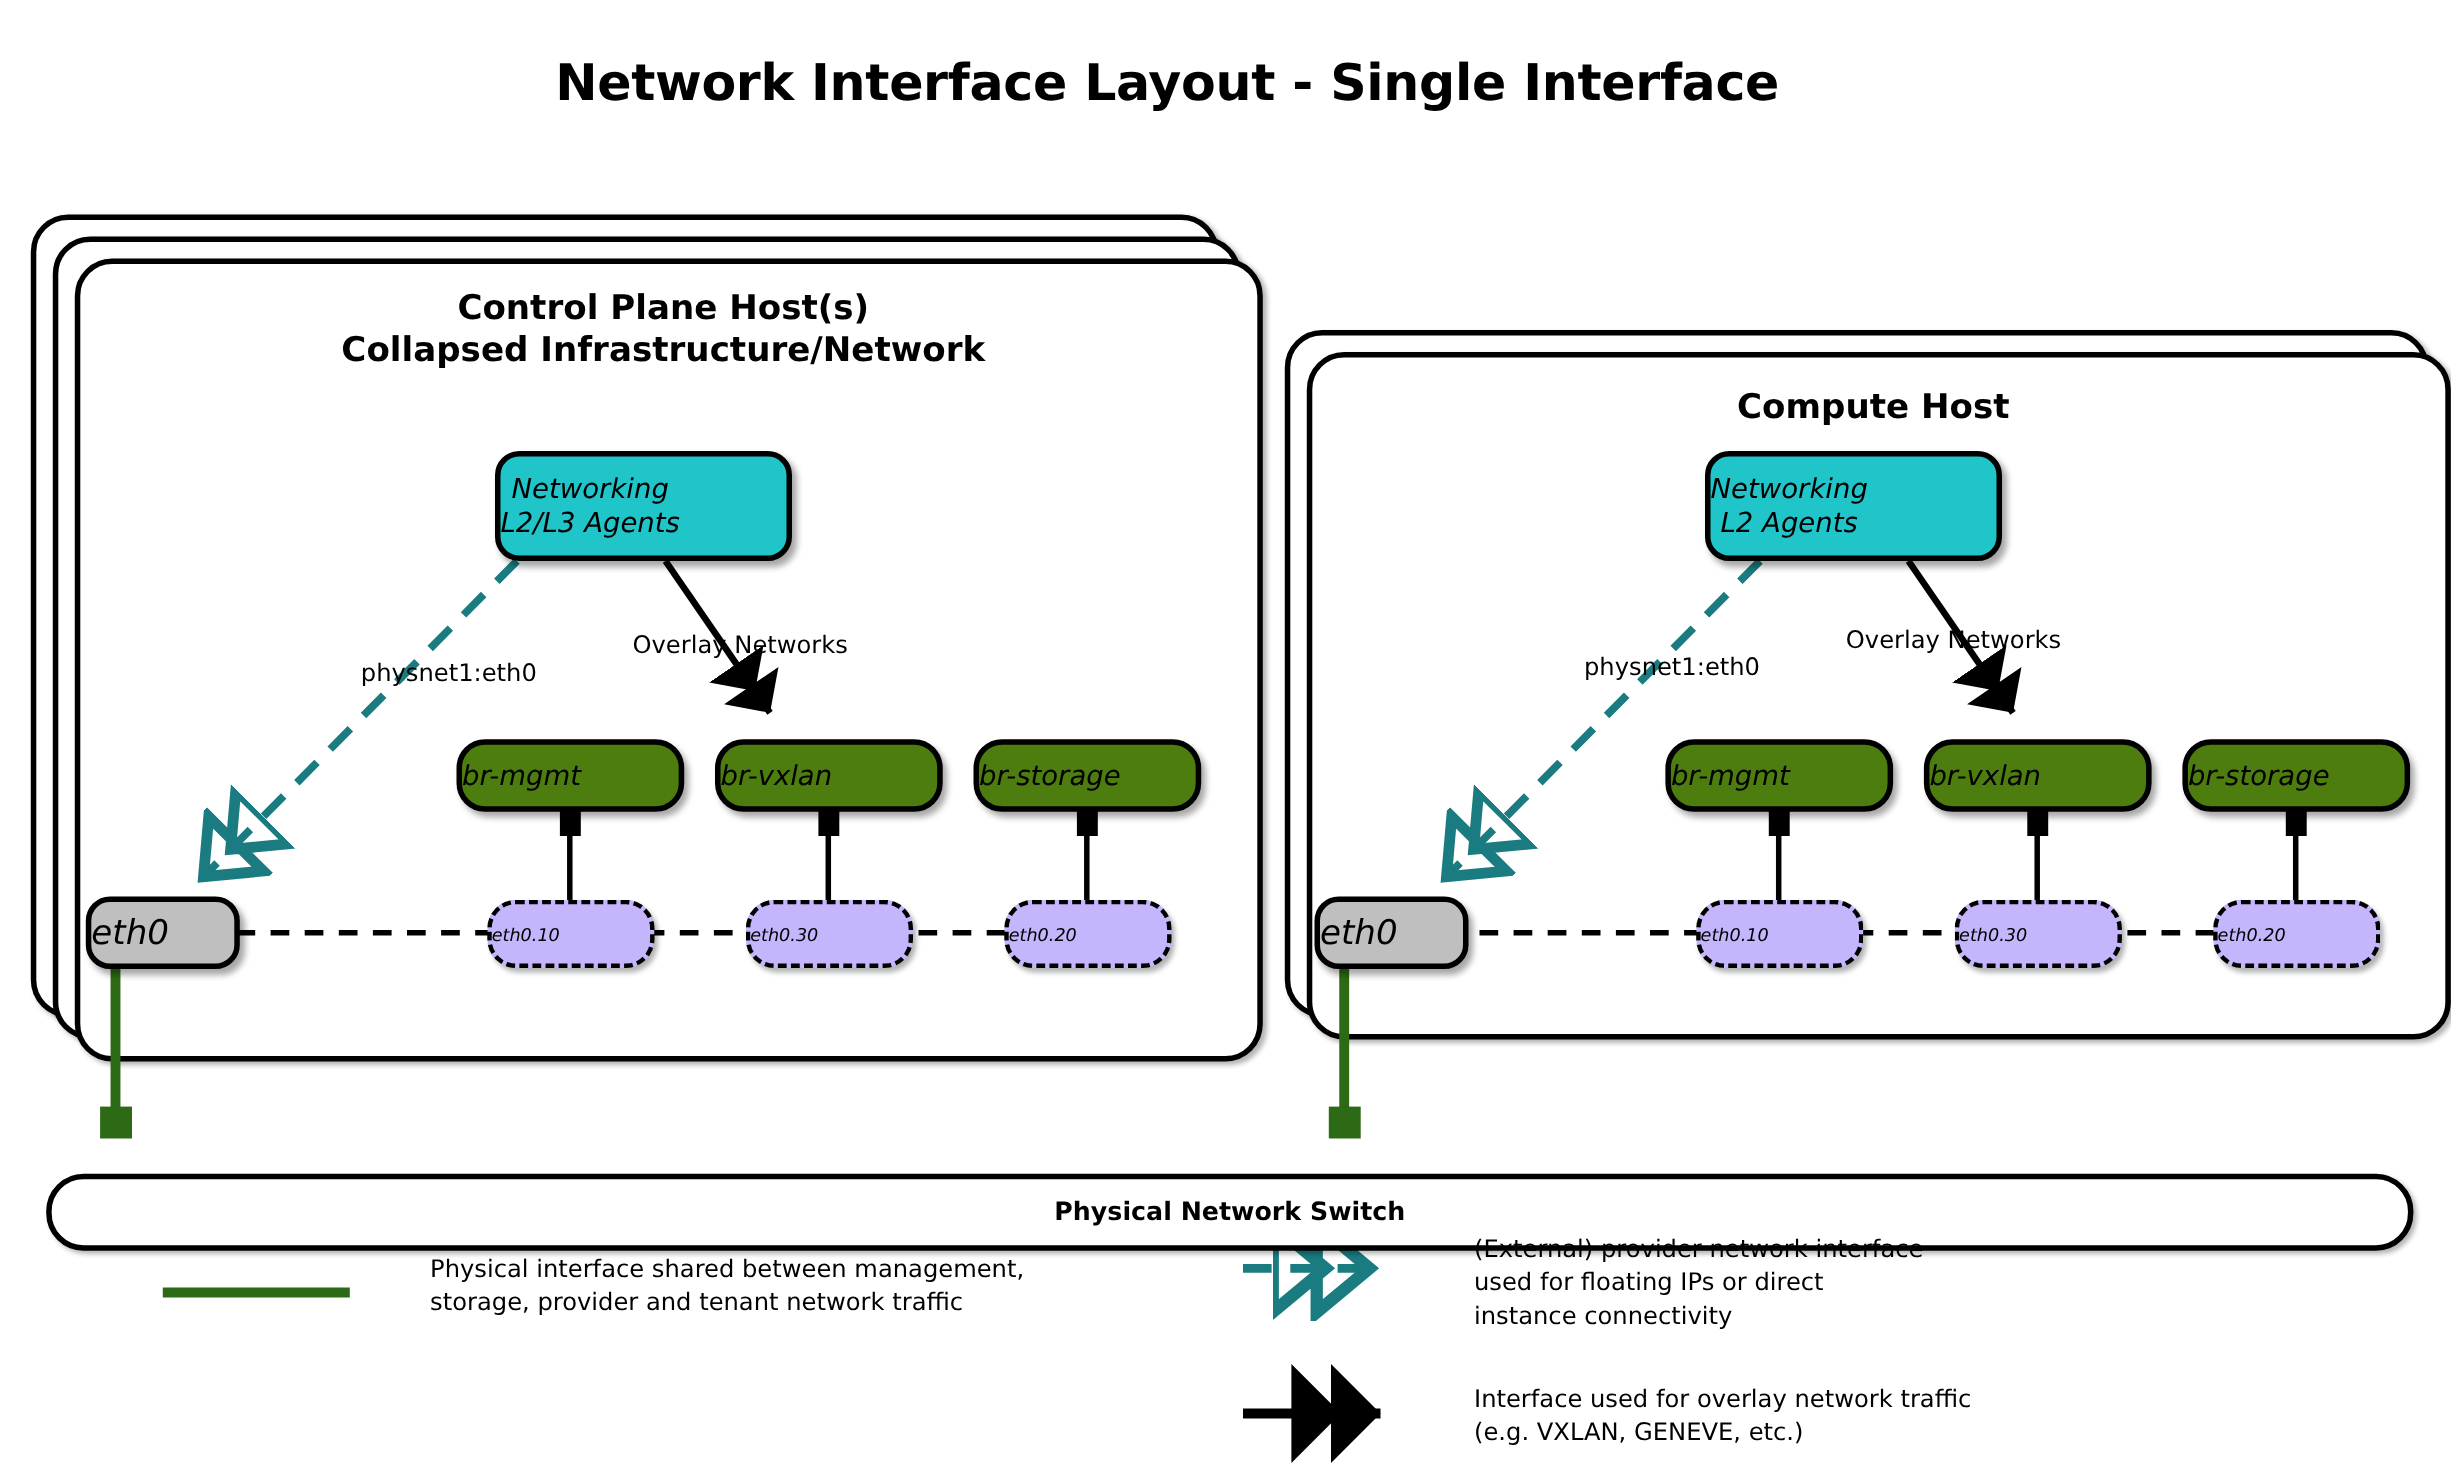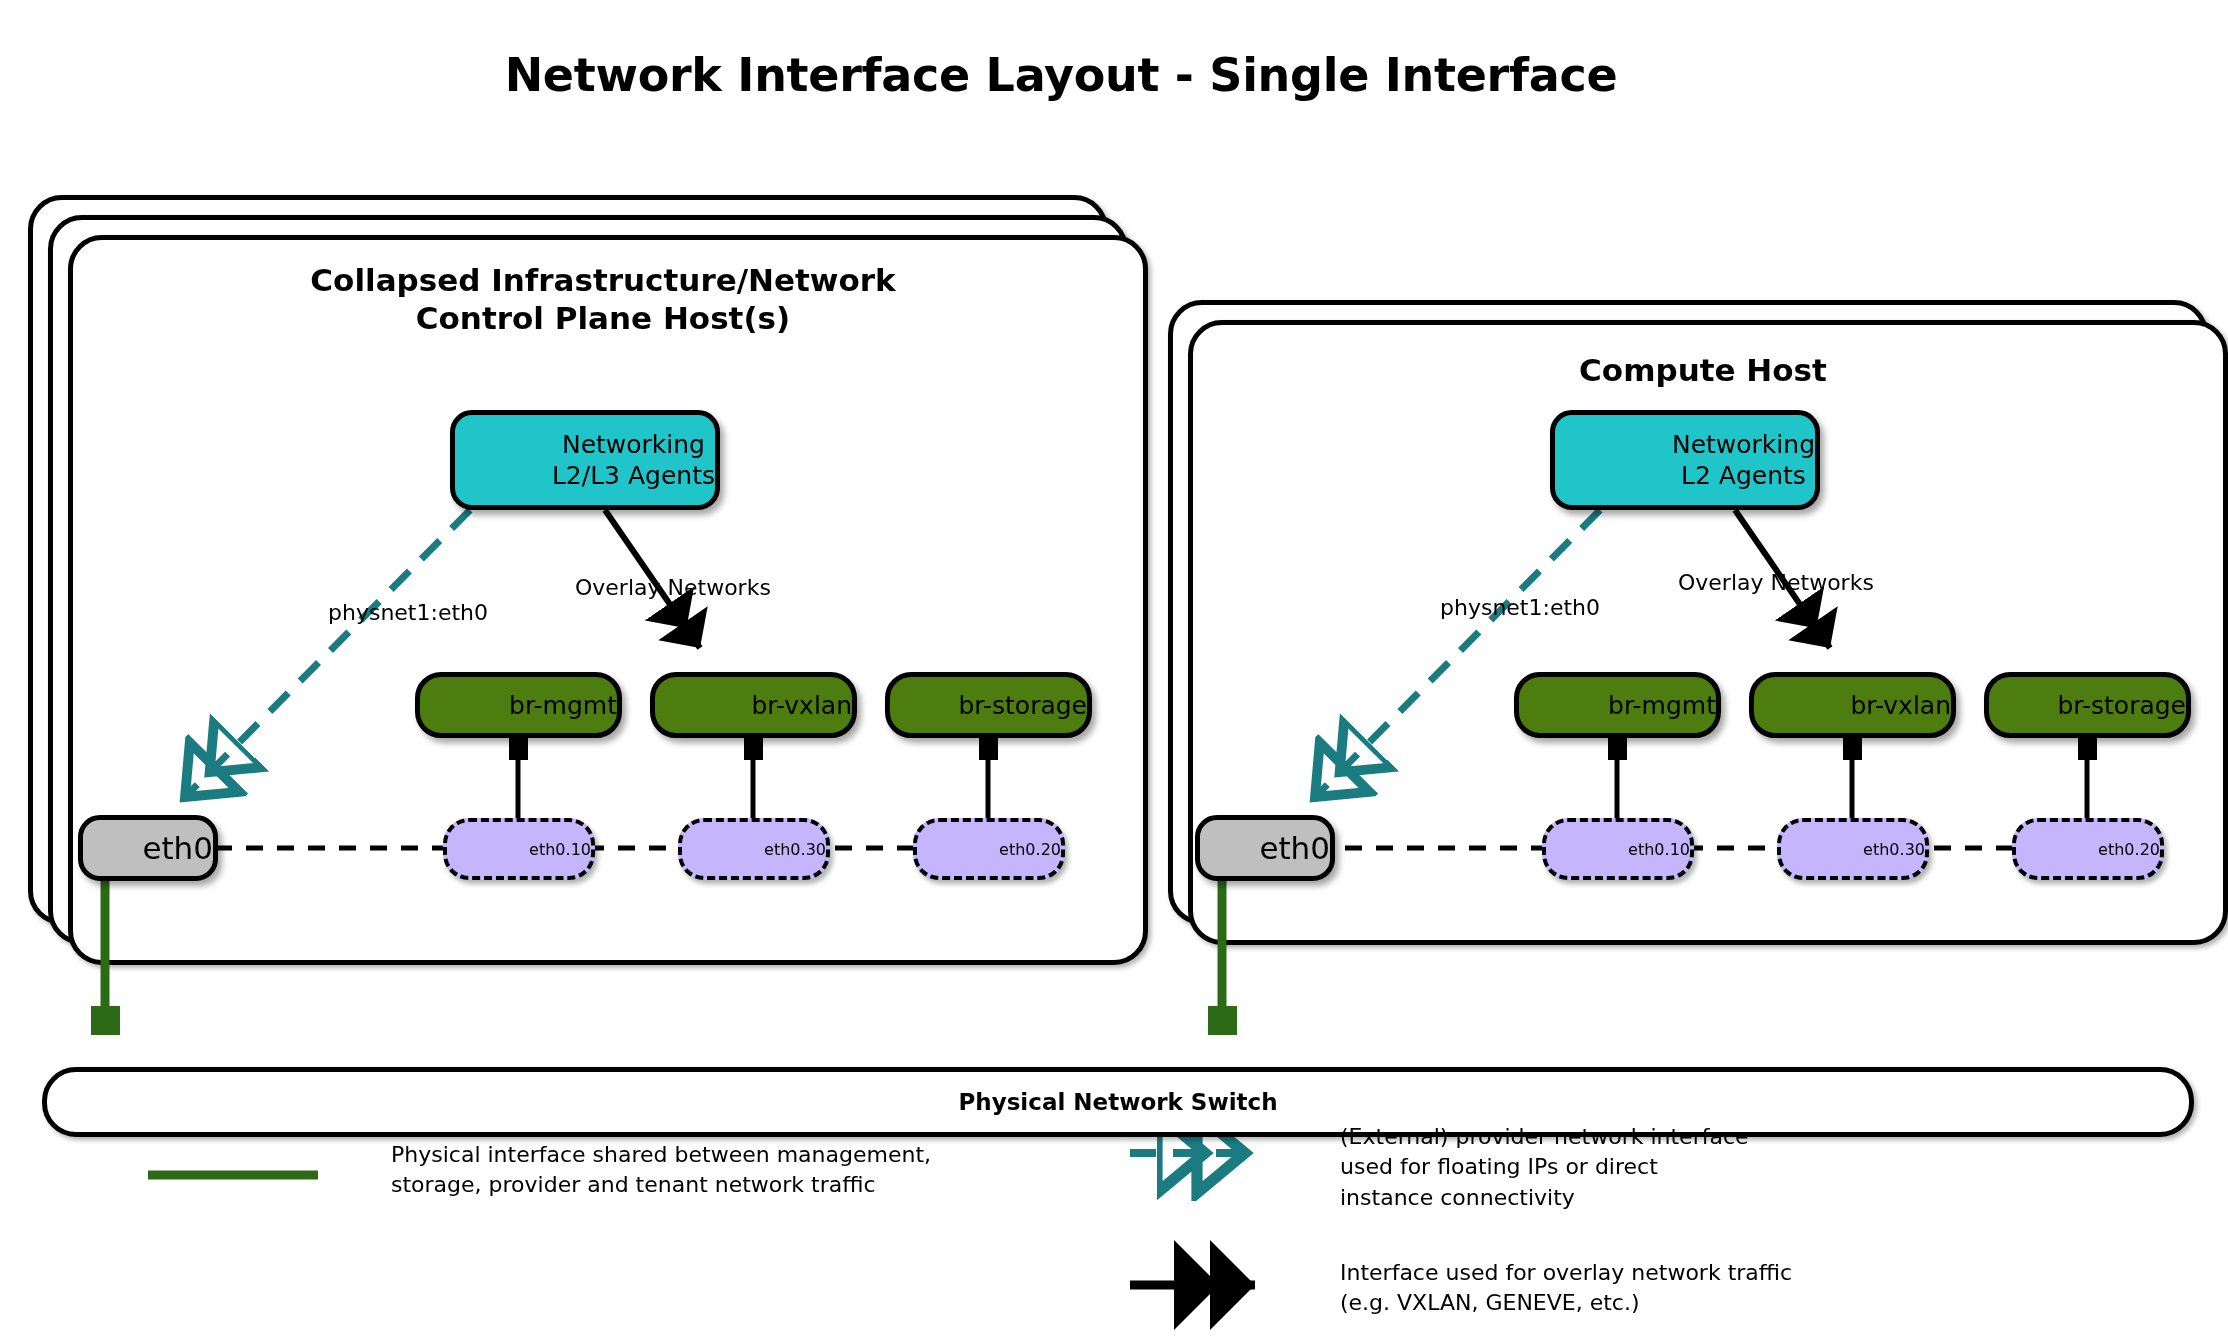"Collapsed Infrastructure/Network" div { order: before "Control Plane Host(s)" -> after "Control Plane Host(s)" }
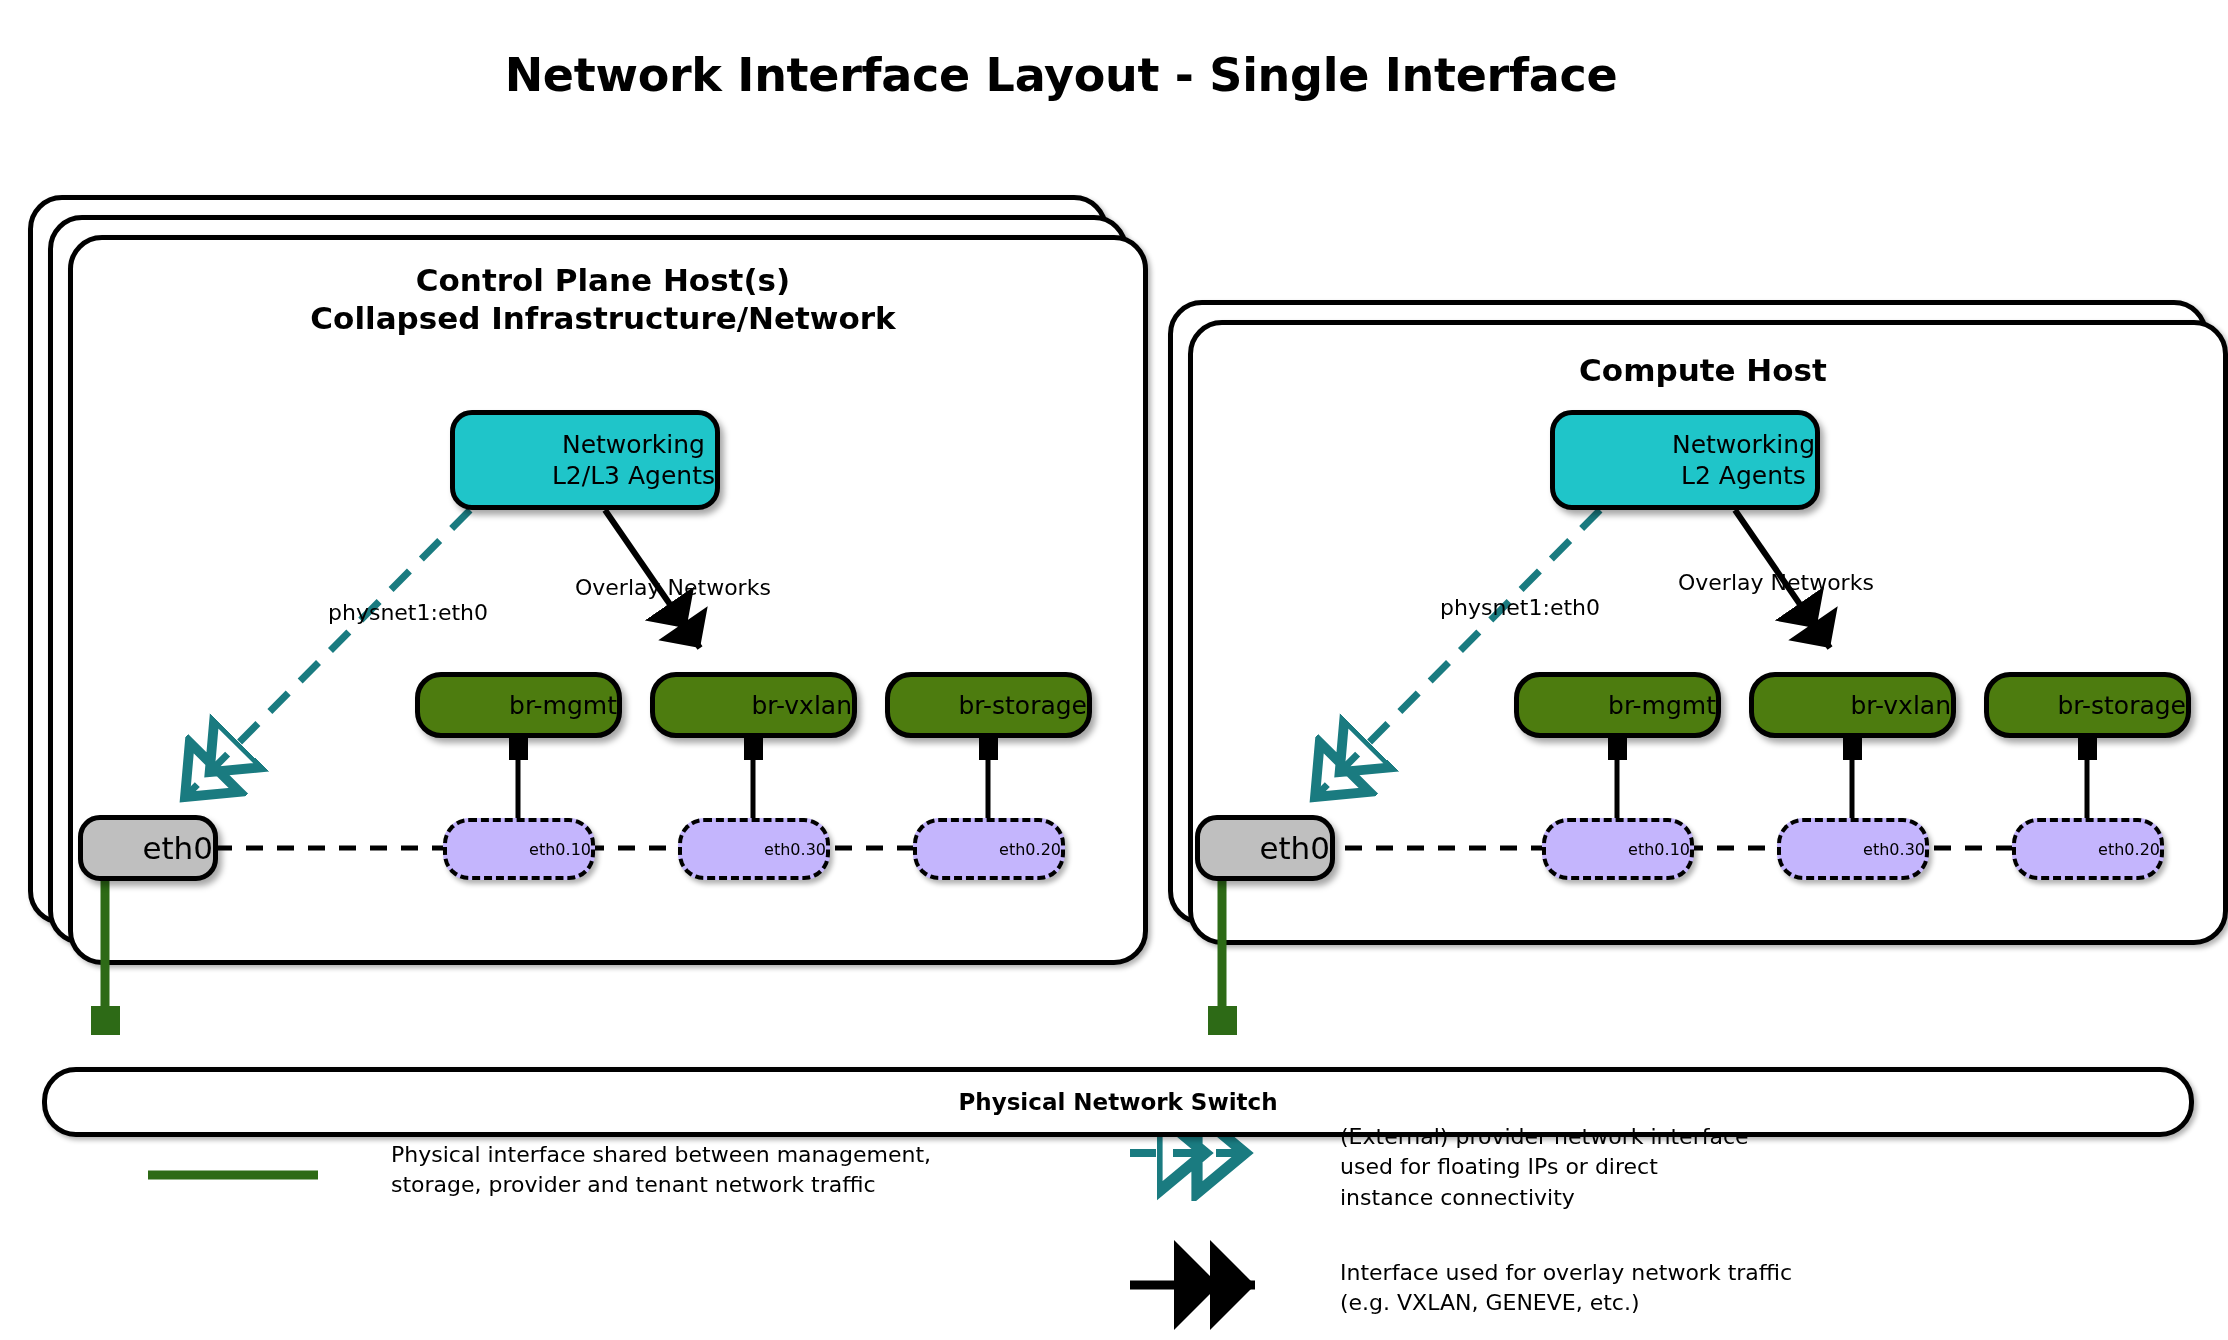"Networking" .node { font-style: none -> italic; justify-content: flex-end -> flex-start }
